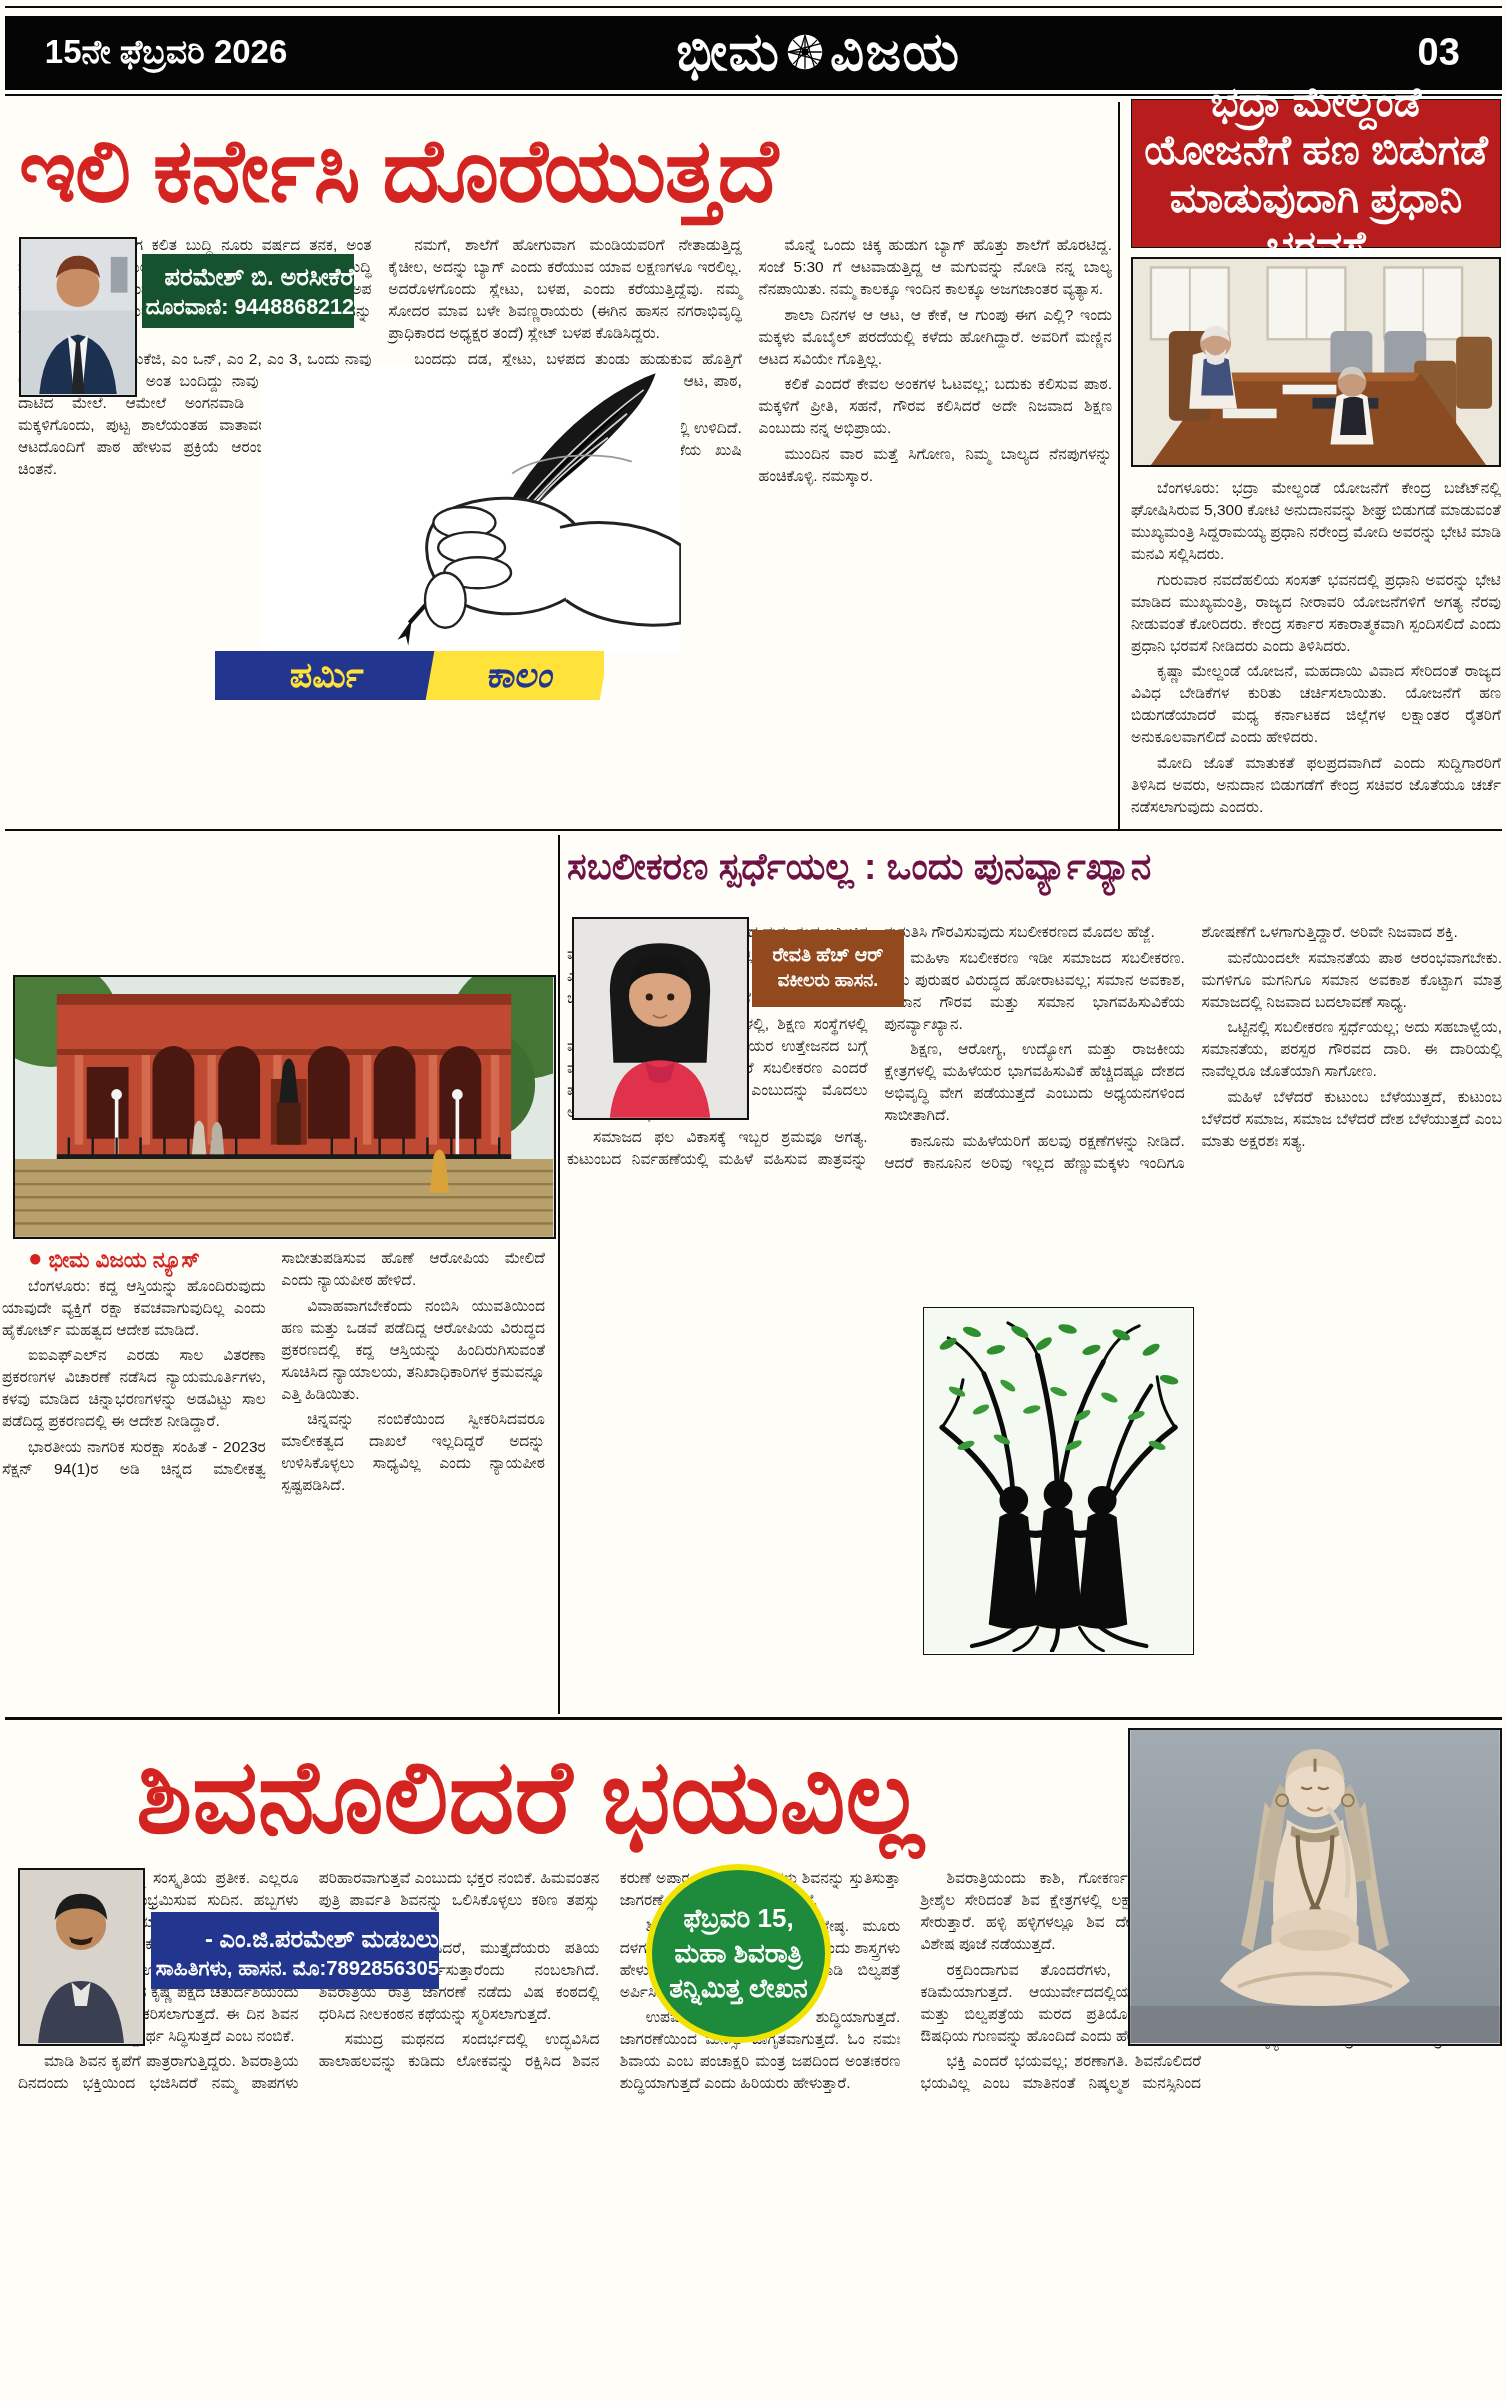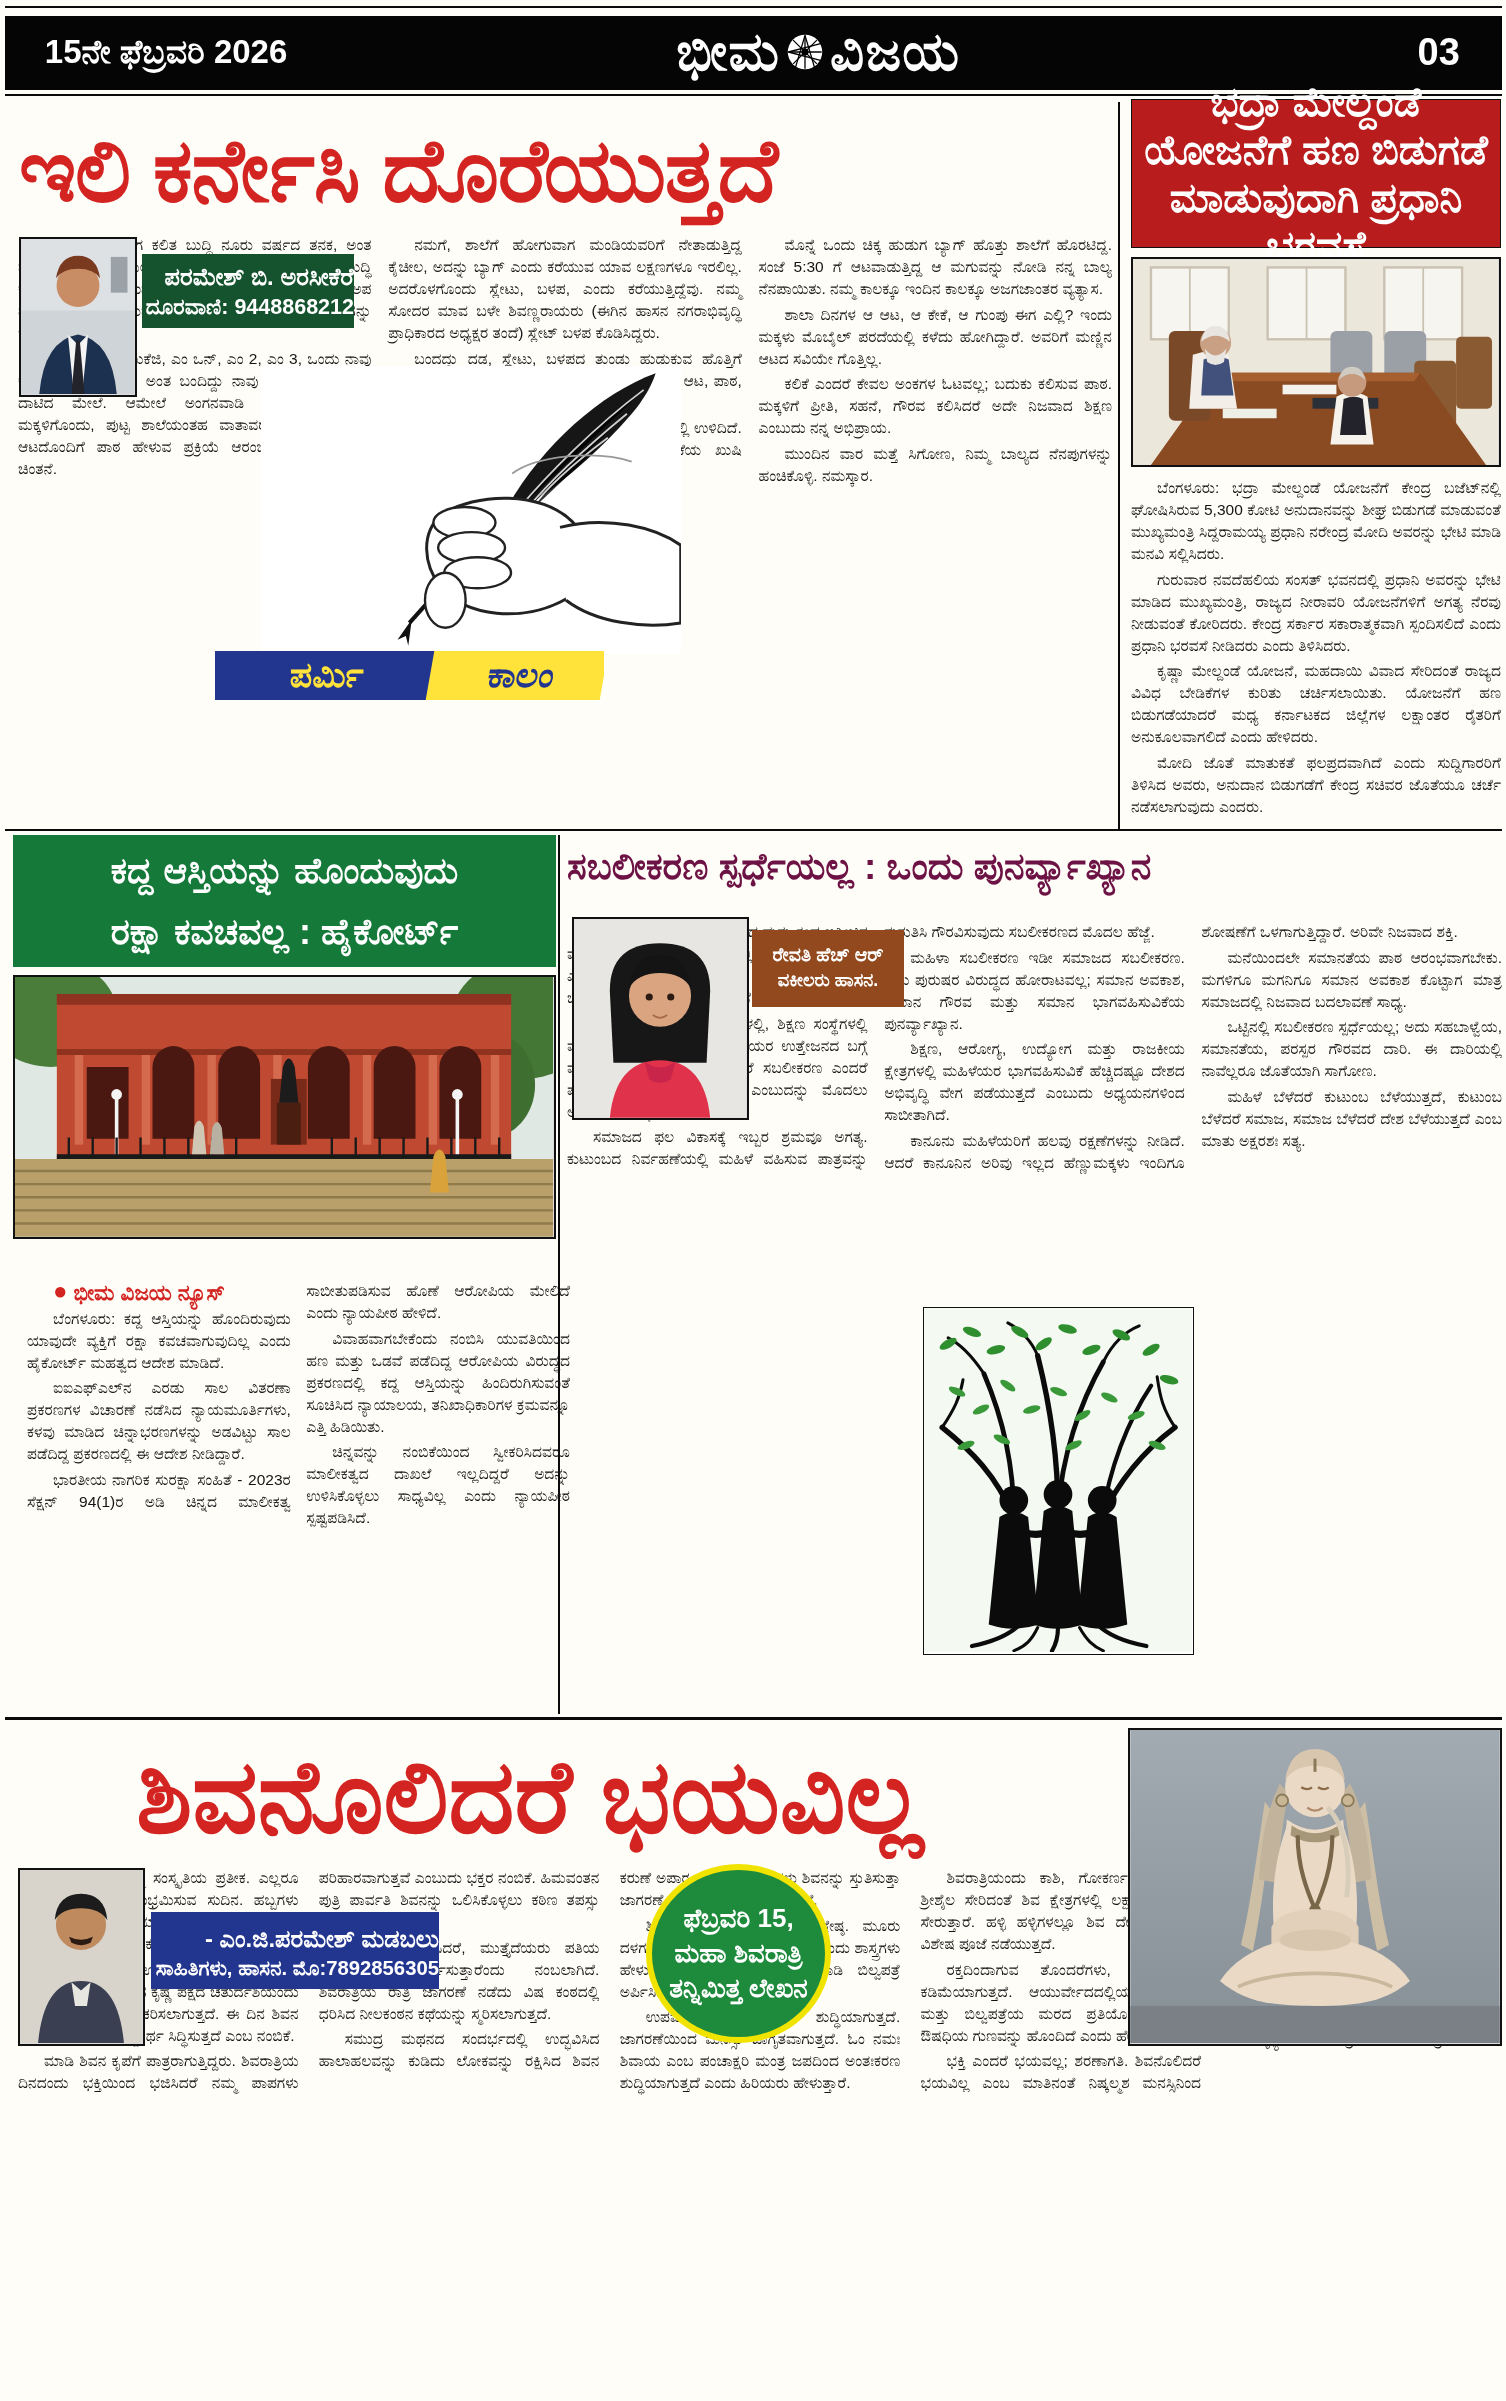"ಕದ್ದ ಆಸ್ತಿಯನ್ನು ಹೊಂದುವುದು" div.abs { html: <div> <div>ಕದ್ದ ಆಸ್ತಿಯನ್ನು ಹೊಂದುವುದು</div> <div>ರಕ್ಷಾ ಕವಚವಲ್ಲ : ಹೈಕೋರ್ಟ್</div> </div> -> none }
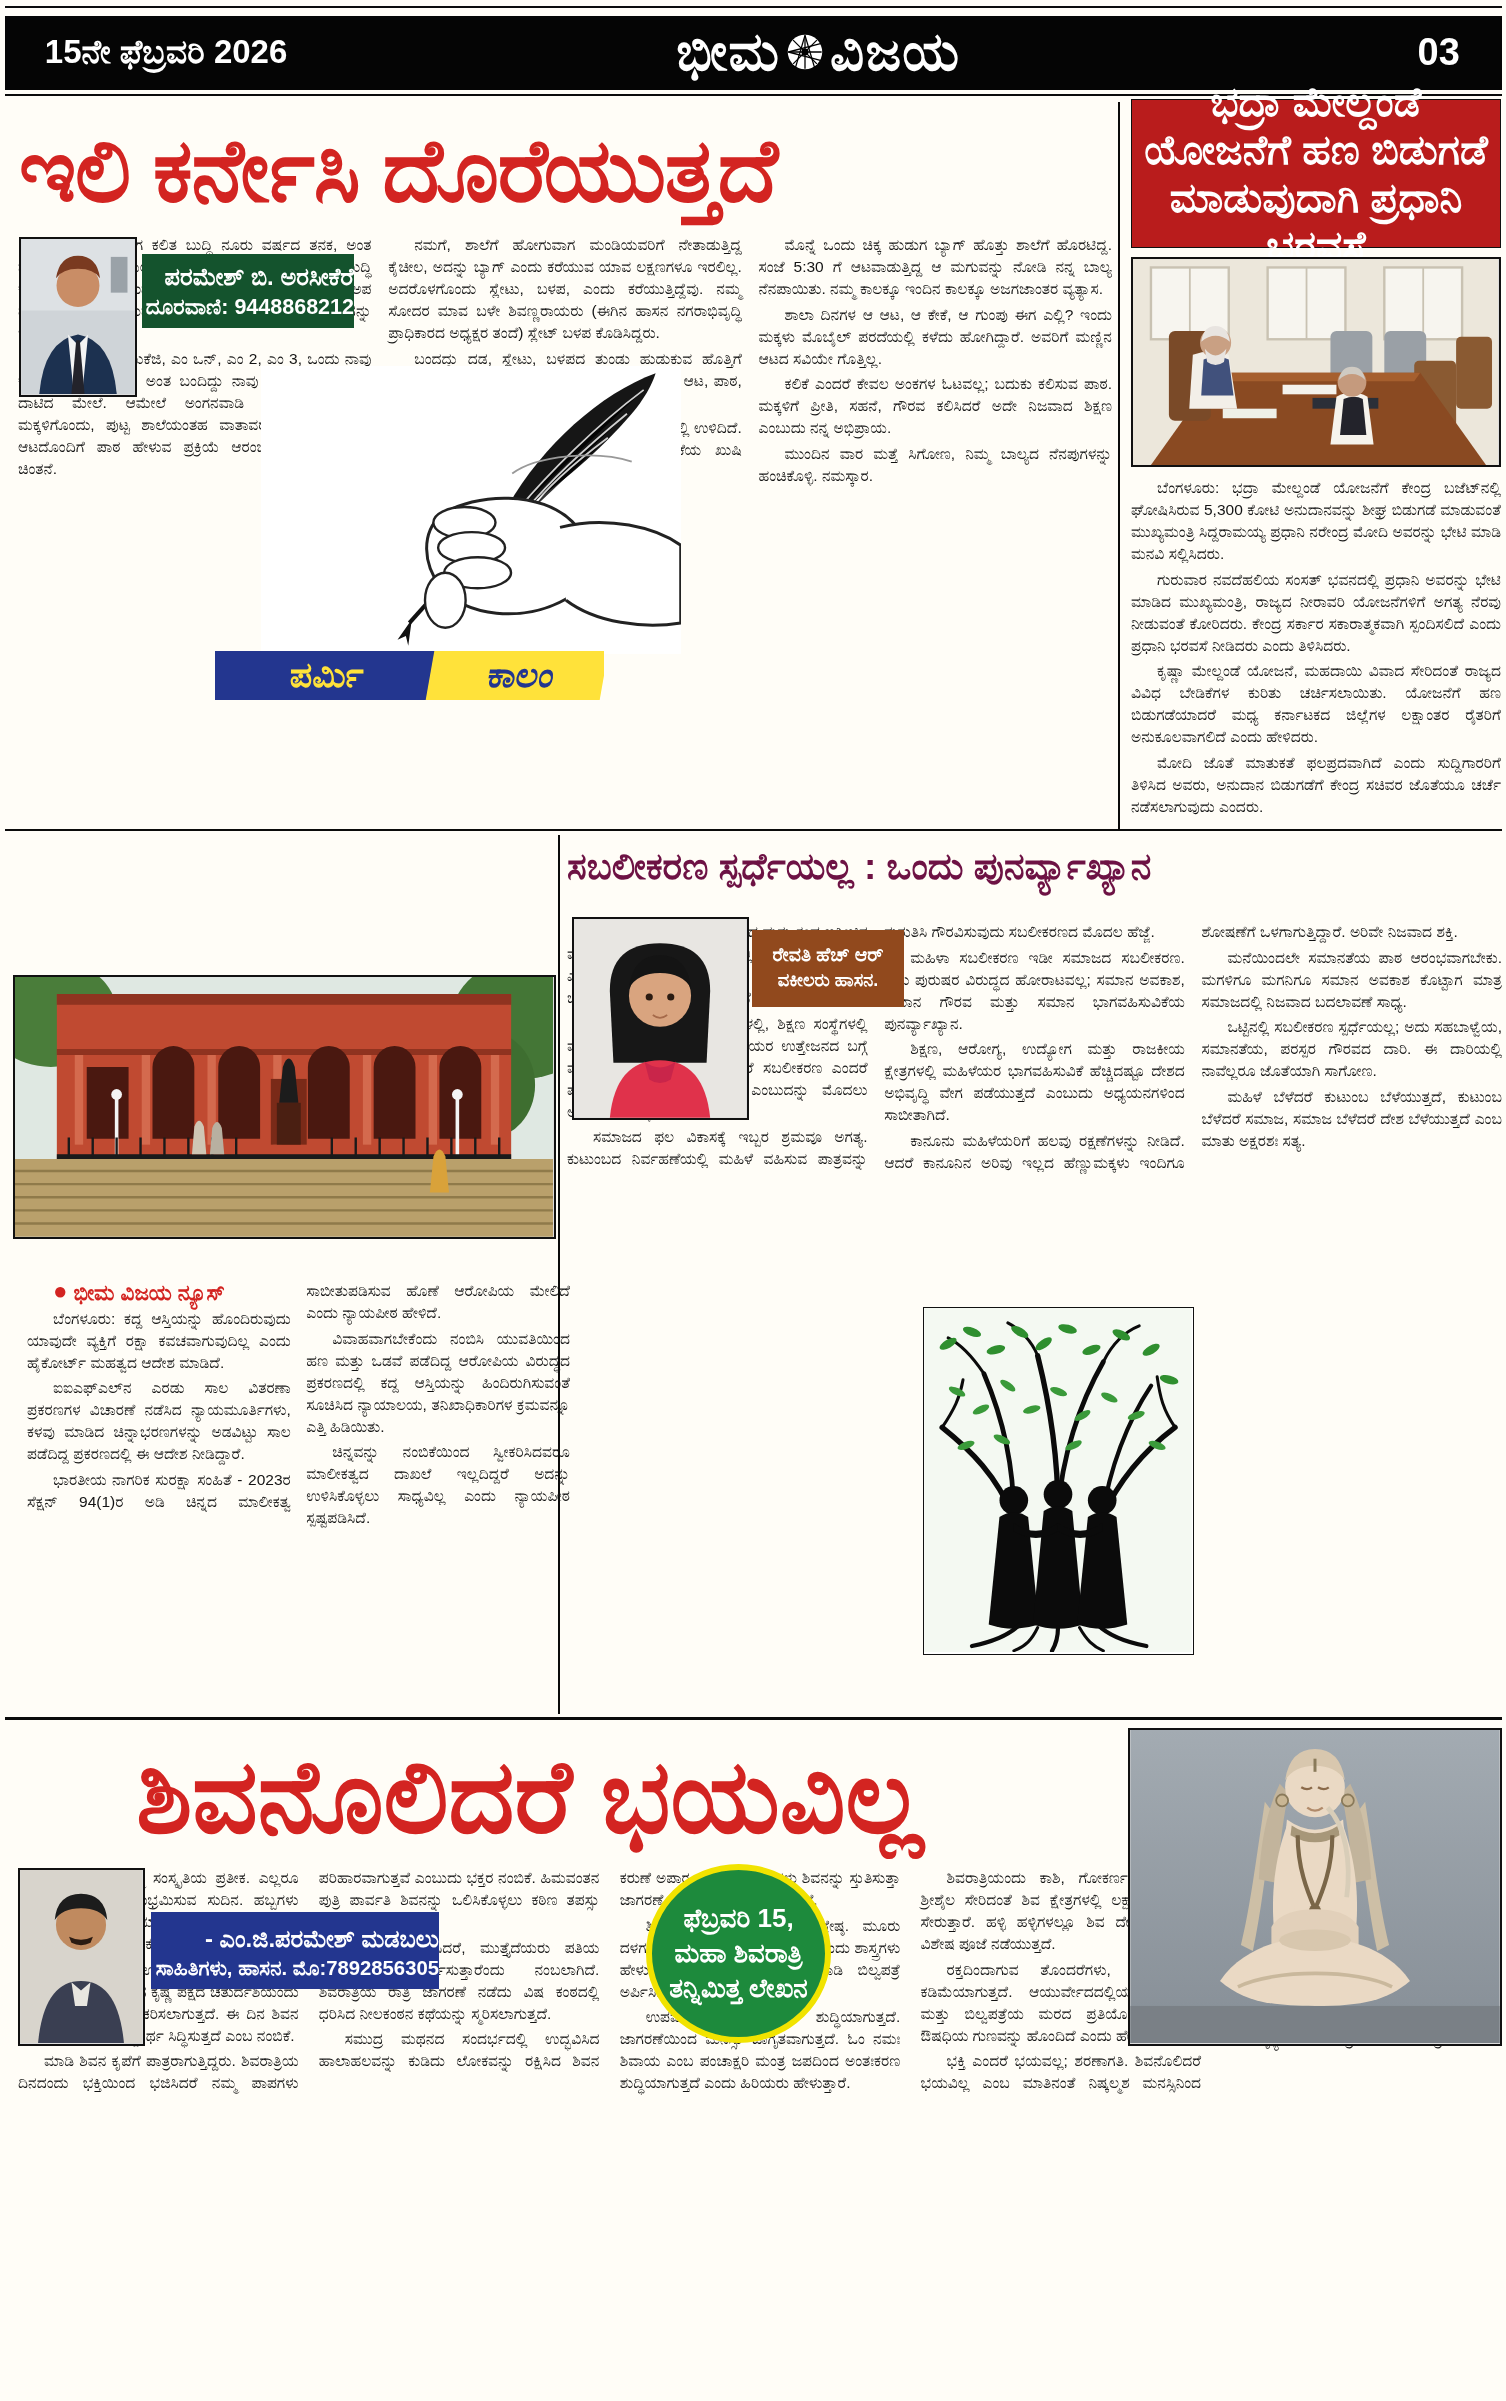"● ಭೀಮ ವಿಜಯ ನ್ಯೂಸ್" div.abs { left: 27px -> 2px; margin-top: 33px -> none }
